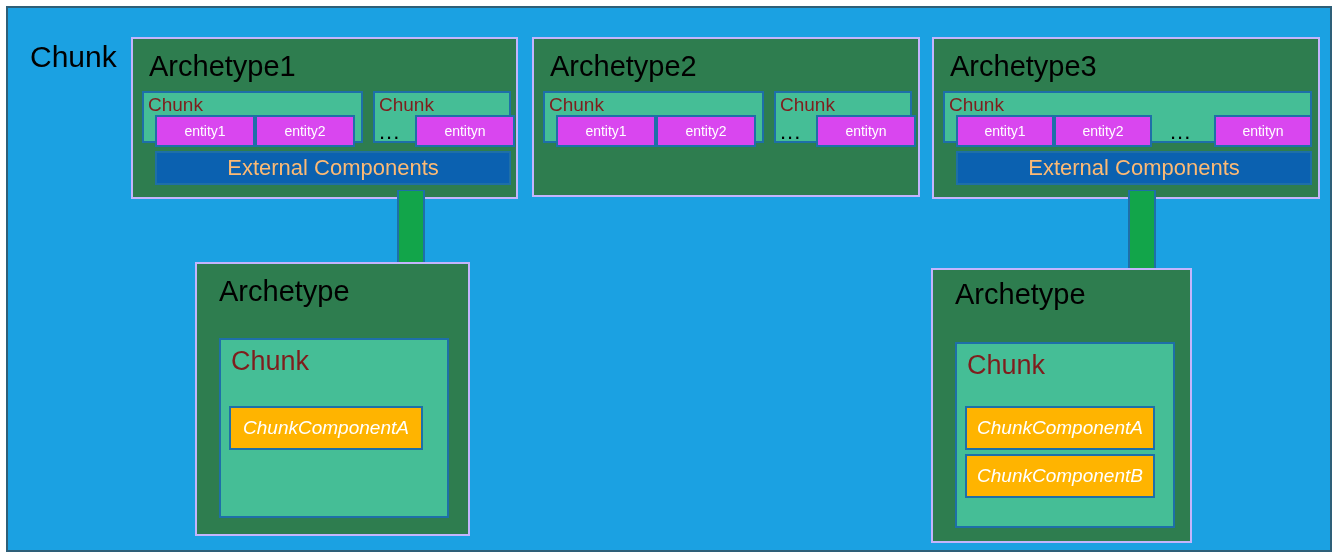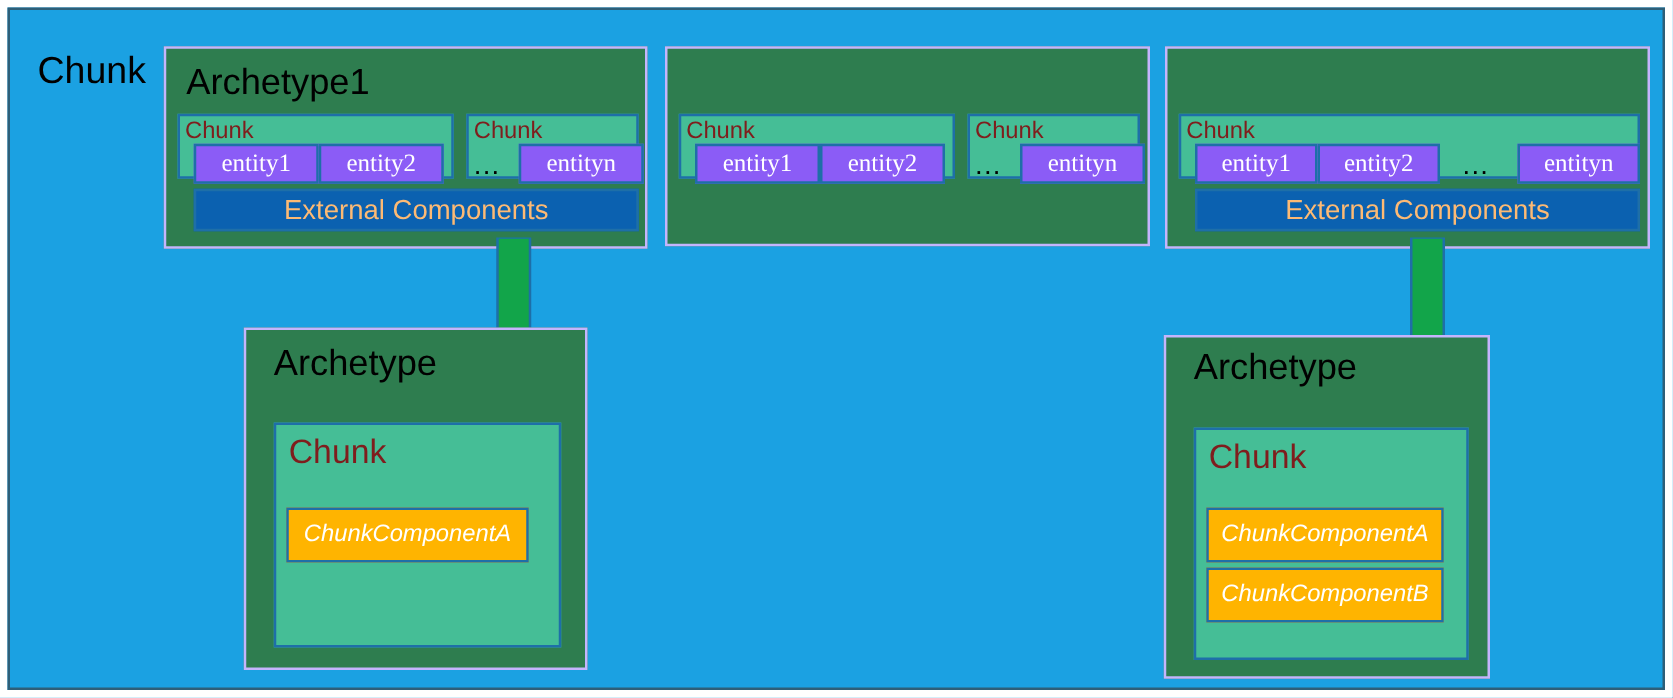"Archetype2" div.archetype-title { html: none -> <div>Archetype2</div> }
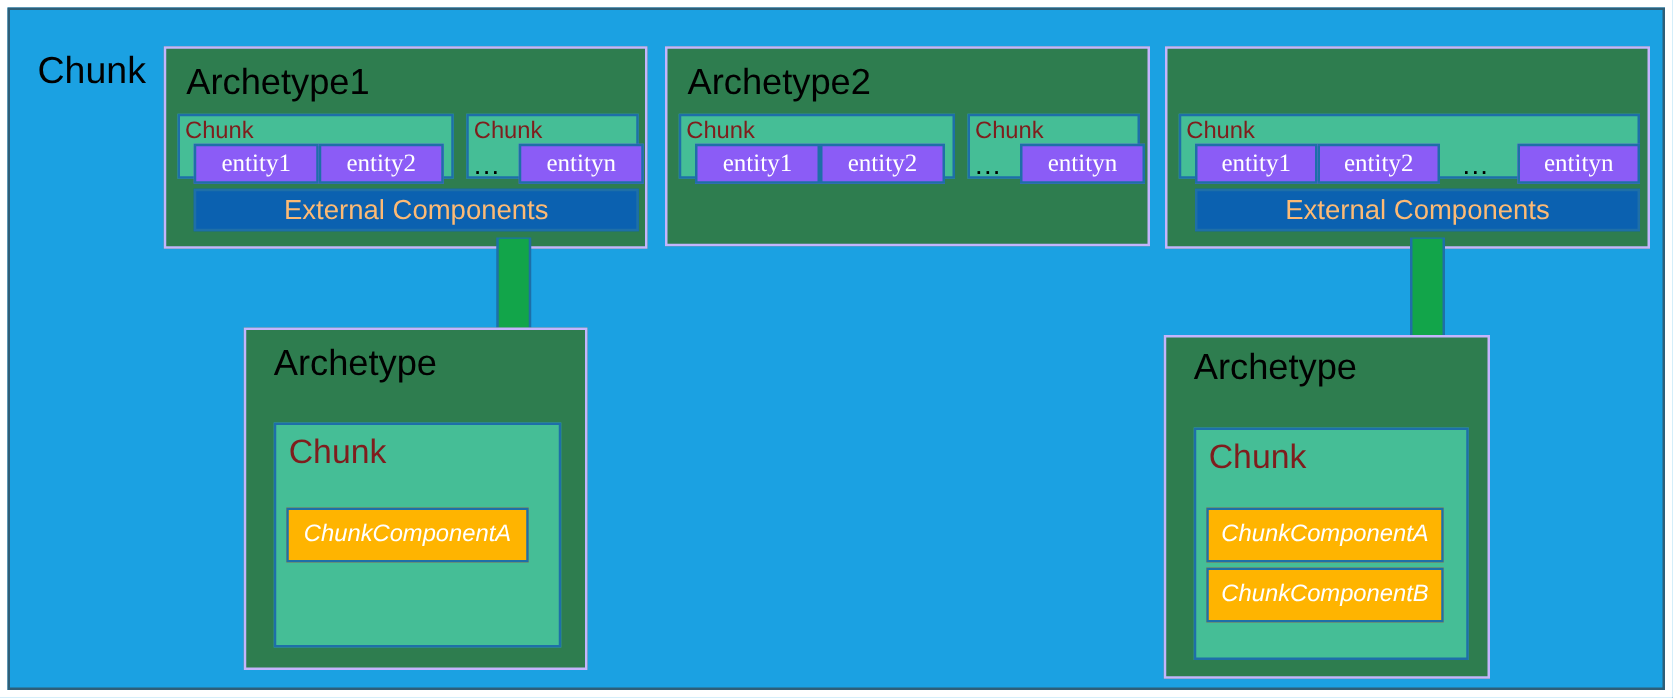"Archetype3" div.archetype-title { html: none -> <div>Archetype3</div> }
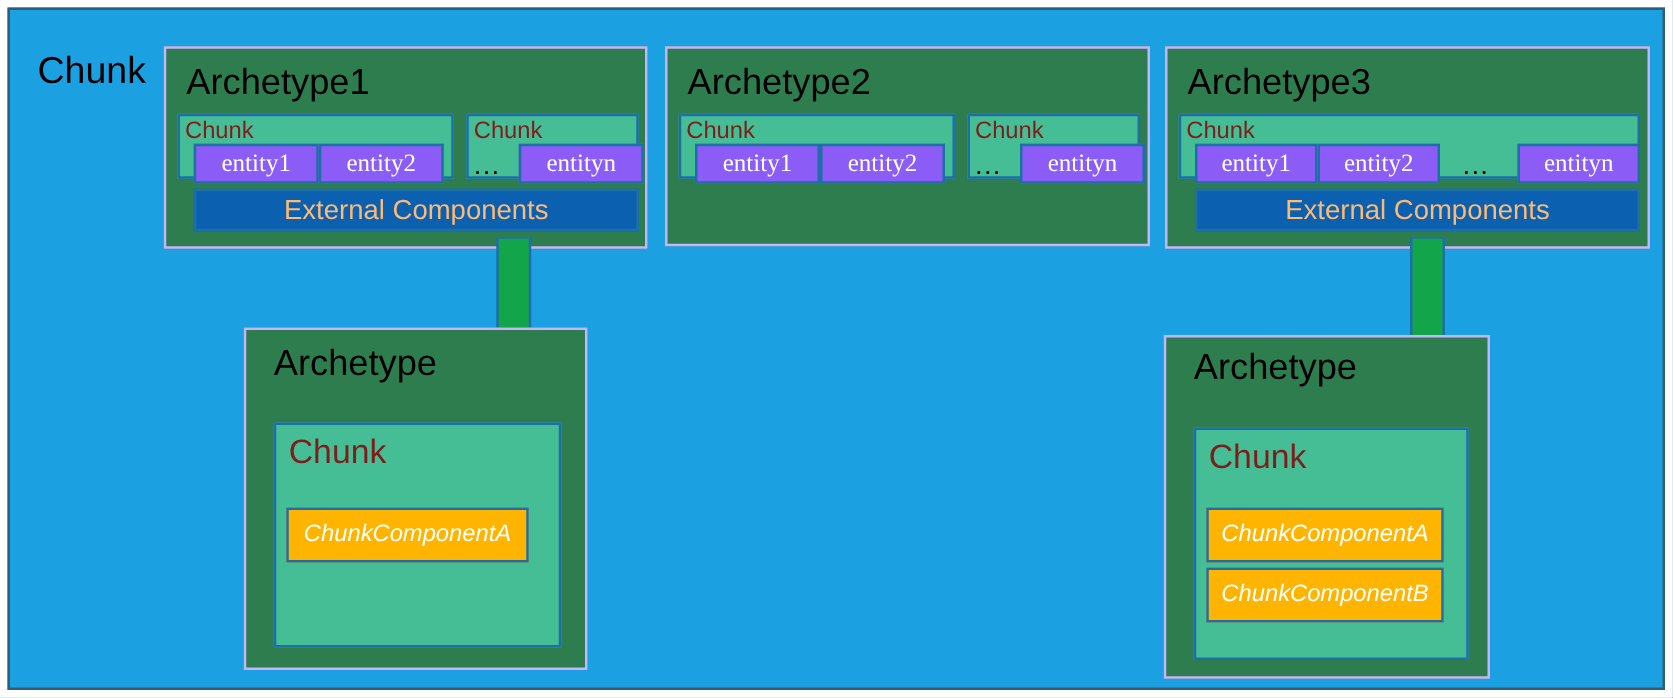"entity1" .entity { background: #8b5cf6 -> #d946ef; font-family: Liberation Serif, serif -> none; font-size: 20px -> 14px }
